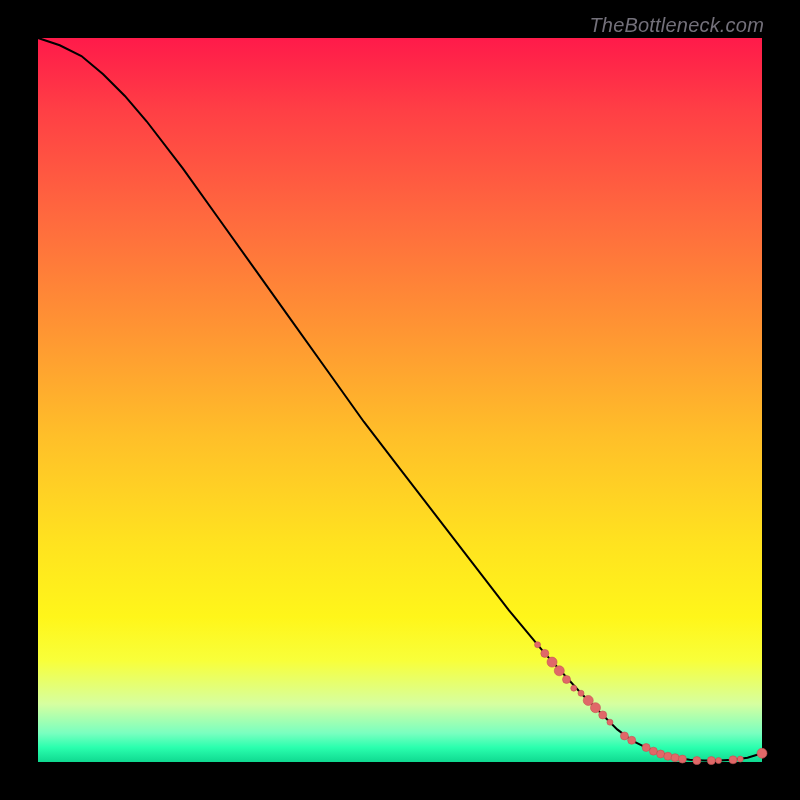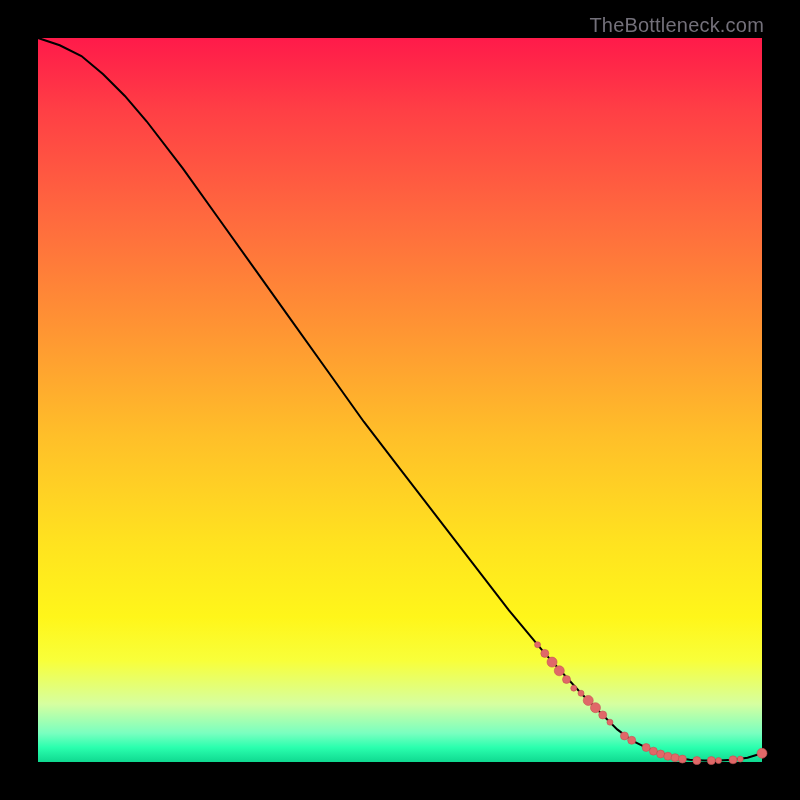"TheBottleneck.com" .watermark { font-style: none -> italic }
